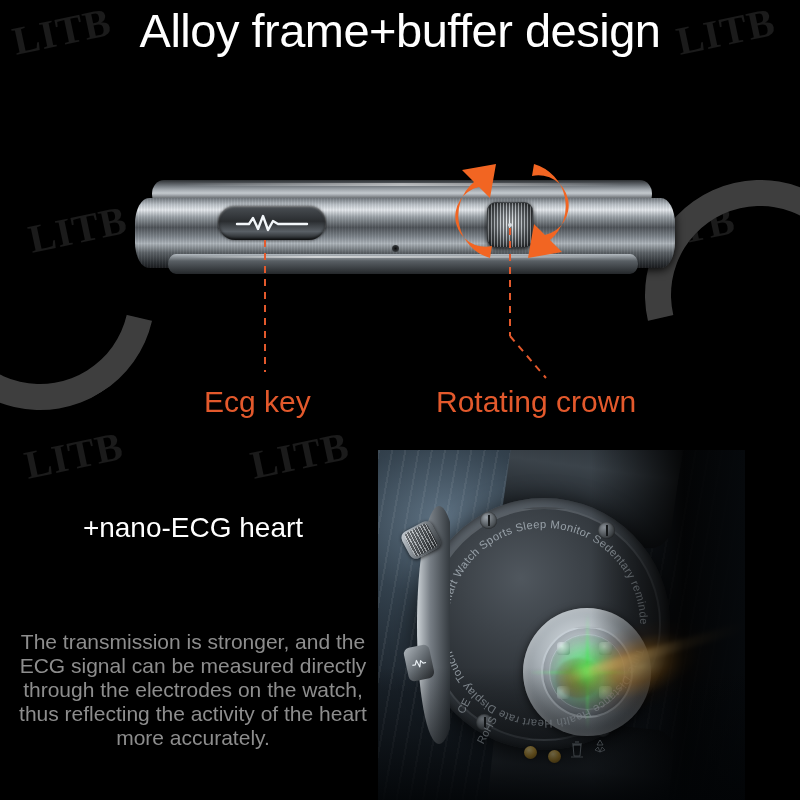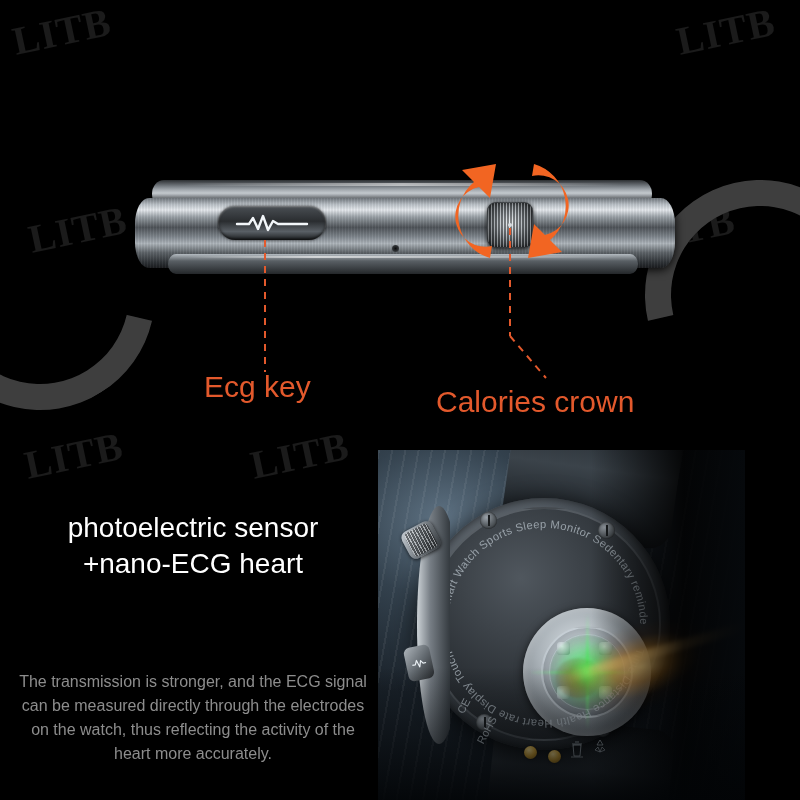"Alloy frame+buffer design" div.headline { html: none -> <div>Alloy frame+buffer design</div> }
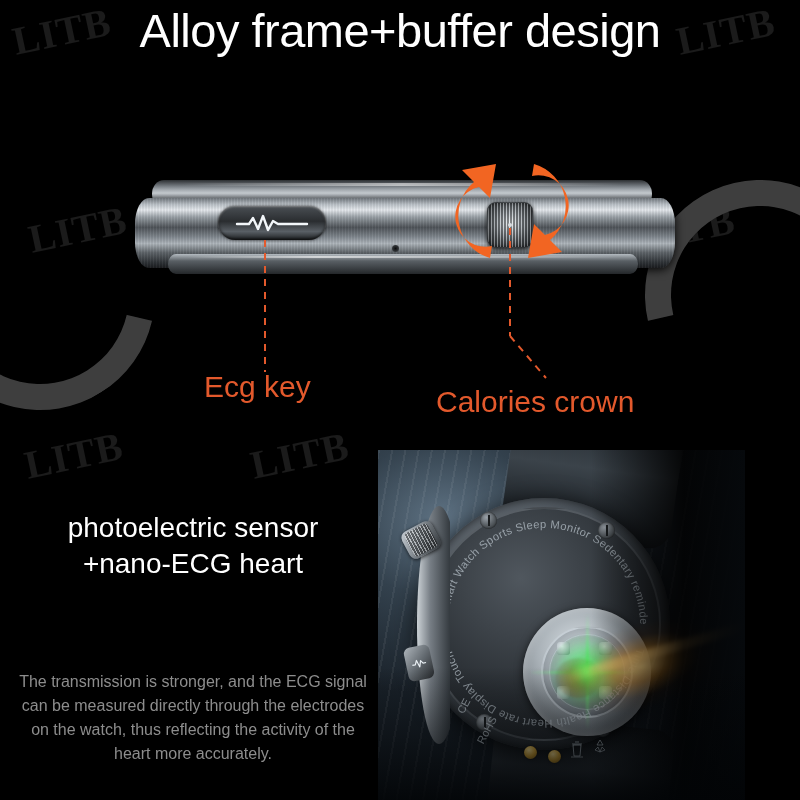"Ecg key" div.callout { top: 370px -> 385px }
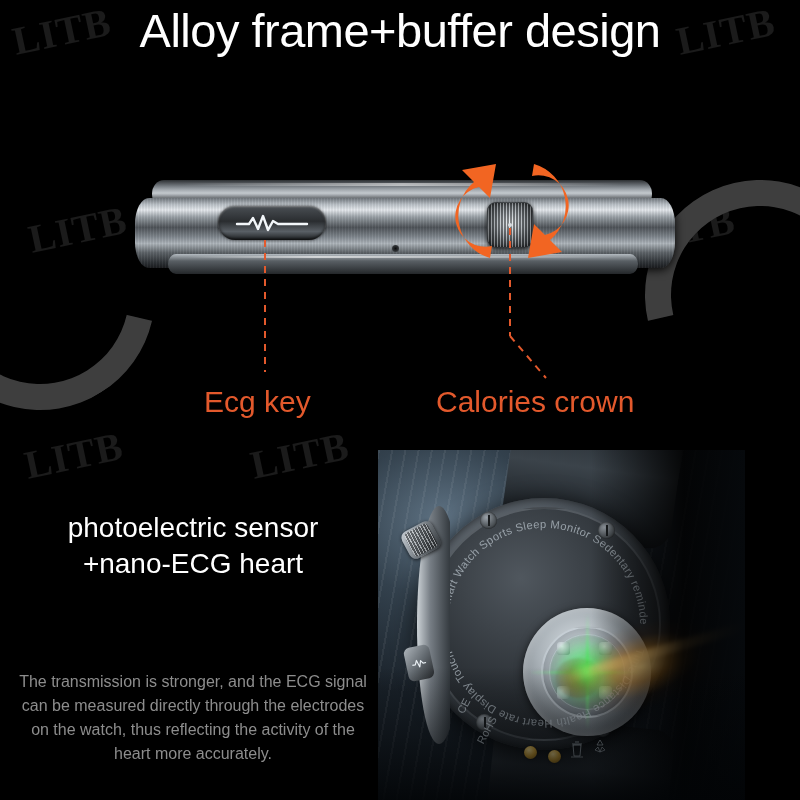"Calories crown" div.callout { text: Calories -> Rotating }
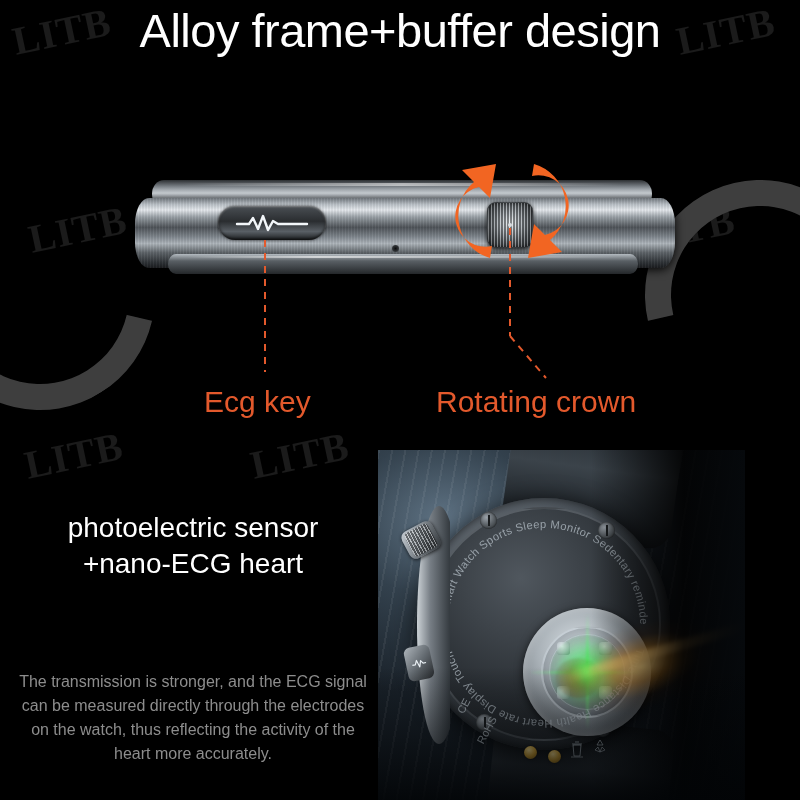"photoelectric sensor" div { html: <div>photoelectric sensor</div> -> none }
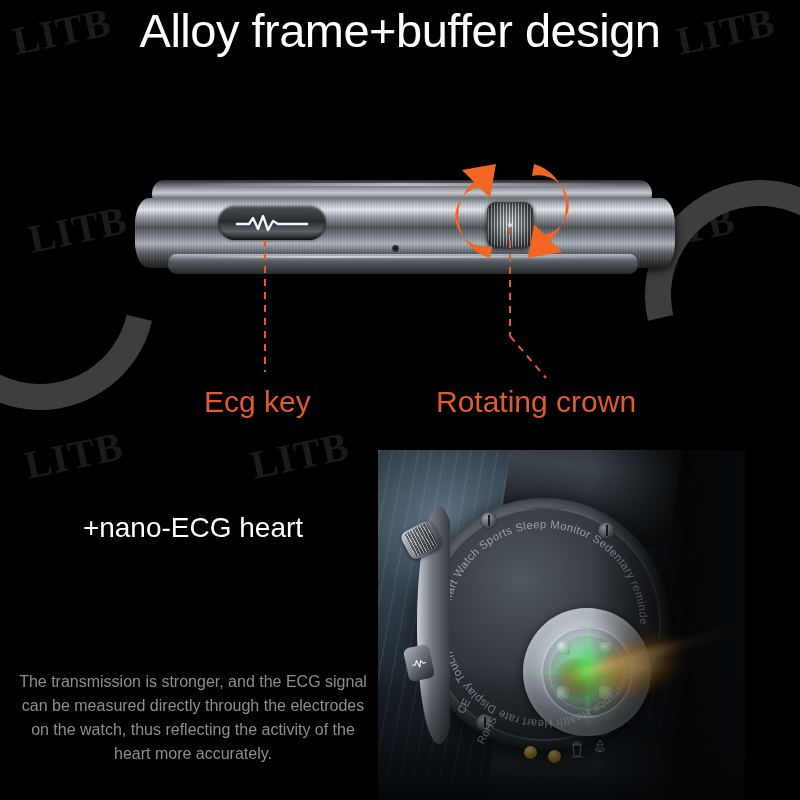"The transmission is stronger, and" .lower-body { font-size: 16px -> 21px; margin-top: 40px -> none }
